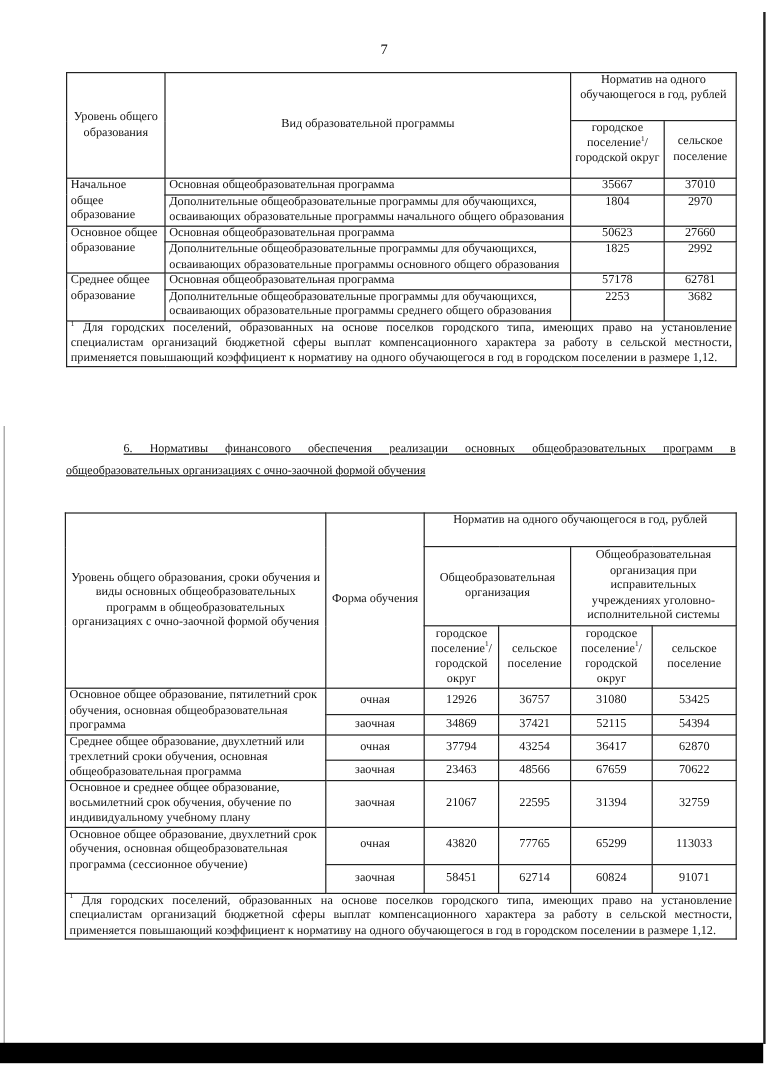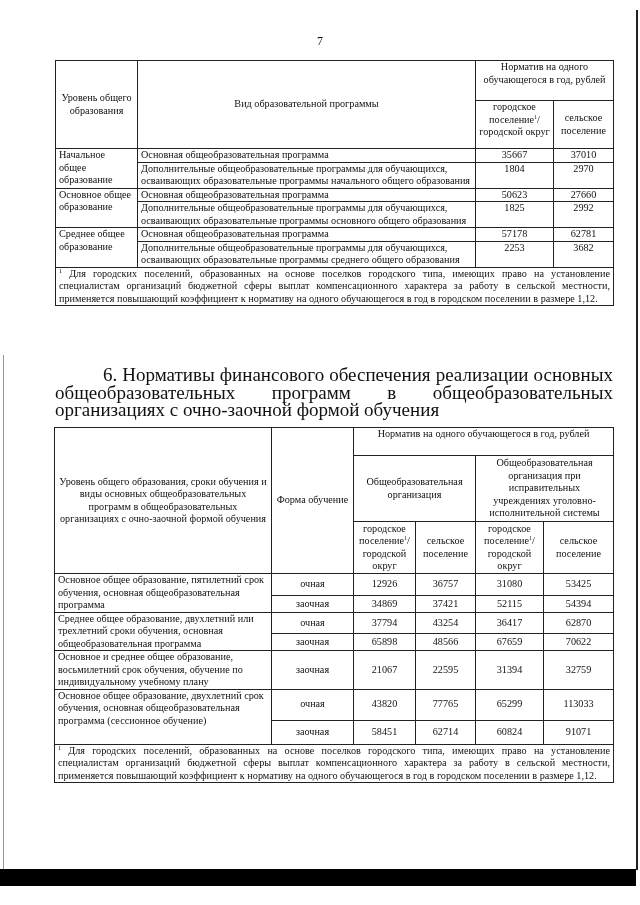"6. Нормативы финансового обеспечения" .heading6 { font-size: 19px -> 10px; text-decoration: none -> underline }
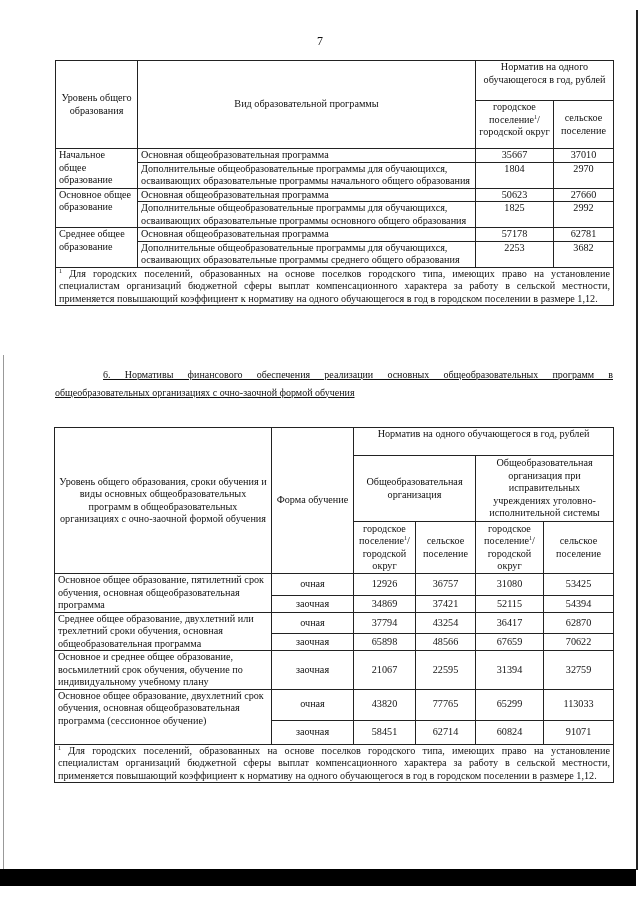"Форма обучение" td.c { text: обучение -> обучения }
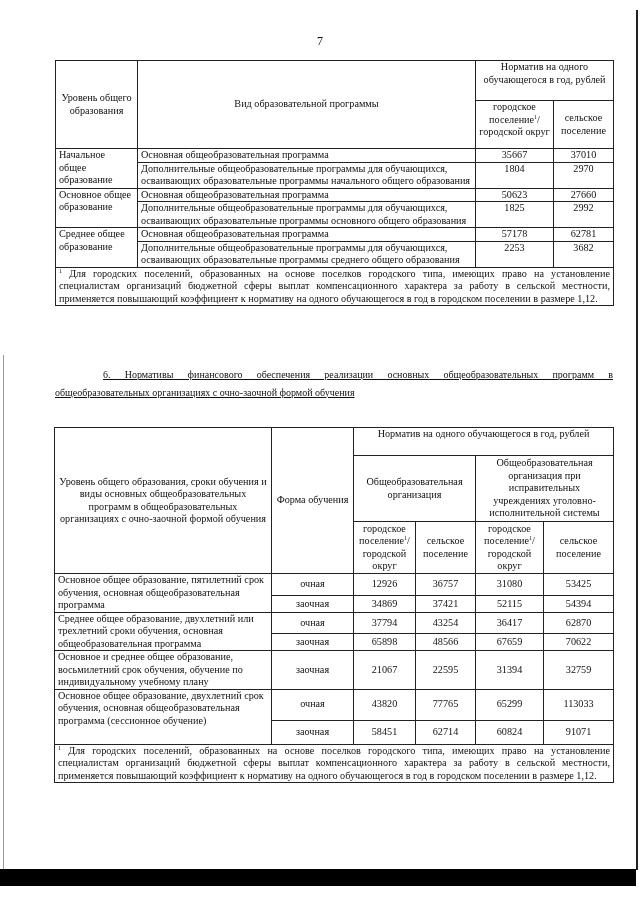"65898" td.c { text: 65898 -> 23463 }
